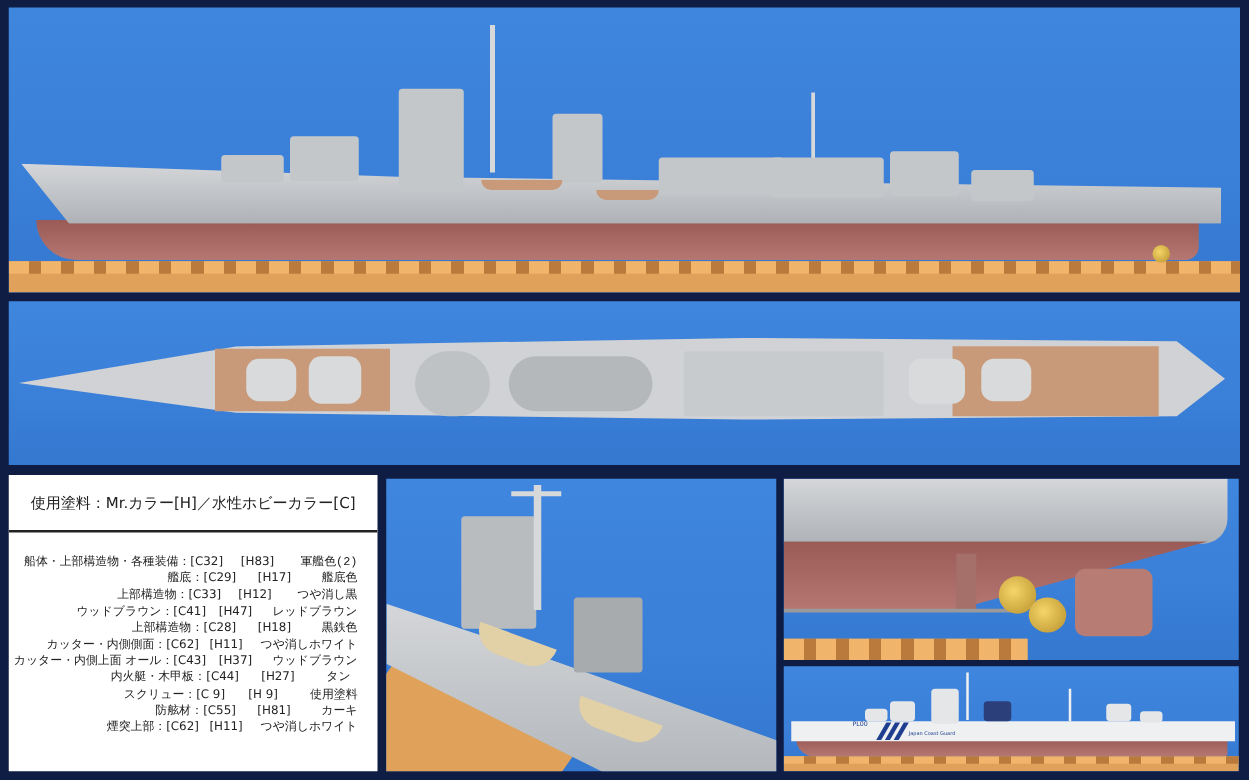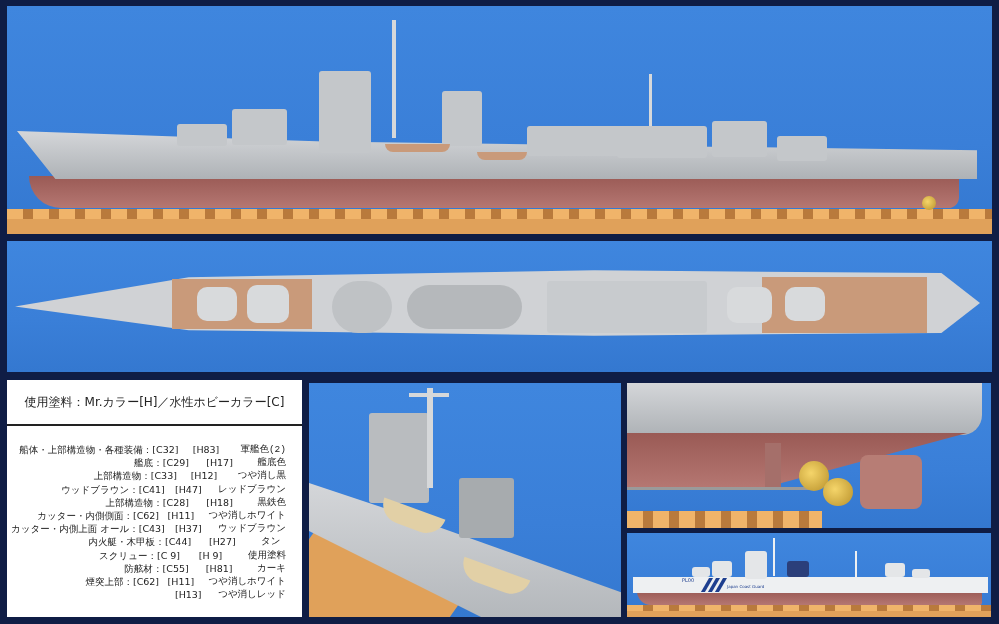"[H13]" div.row { html: <div> <span></span> <span></span> <span></span> <span>[H13]</span> <span>つや消しレッド</span> </div> -> none }
